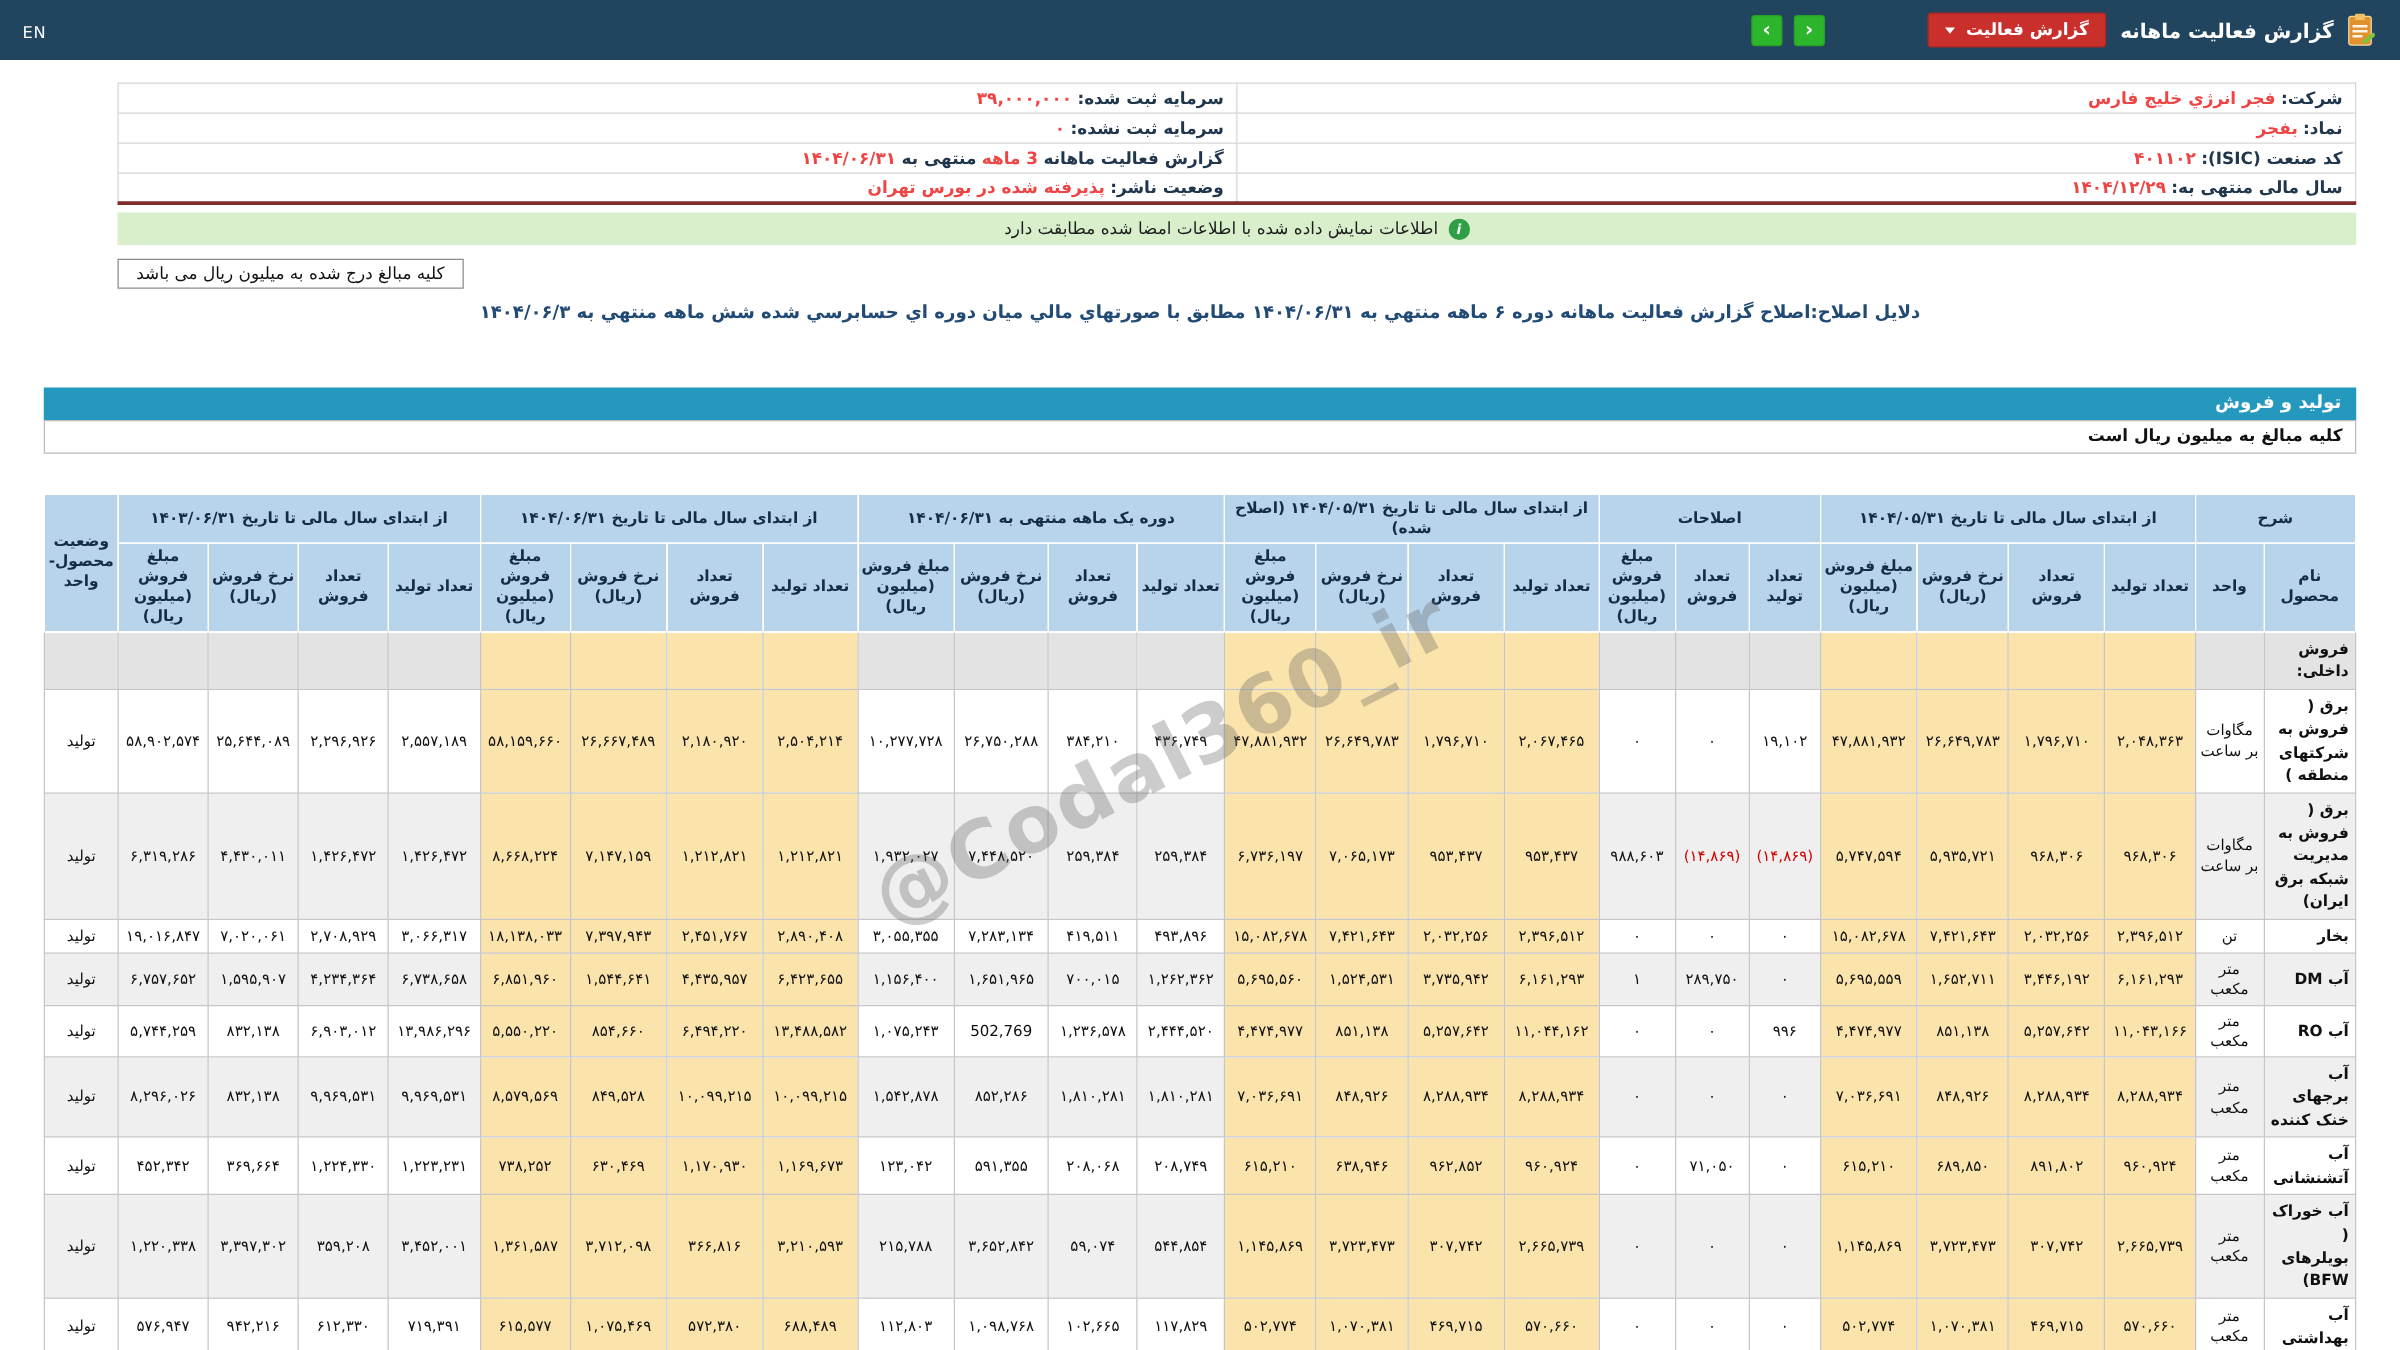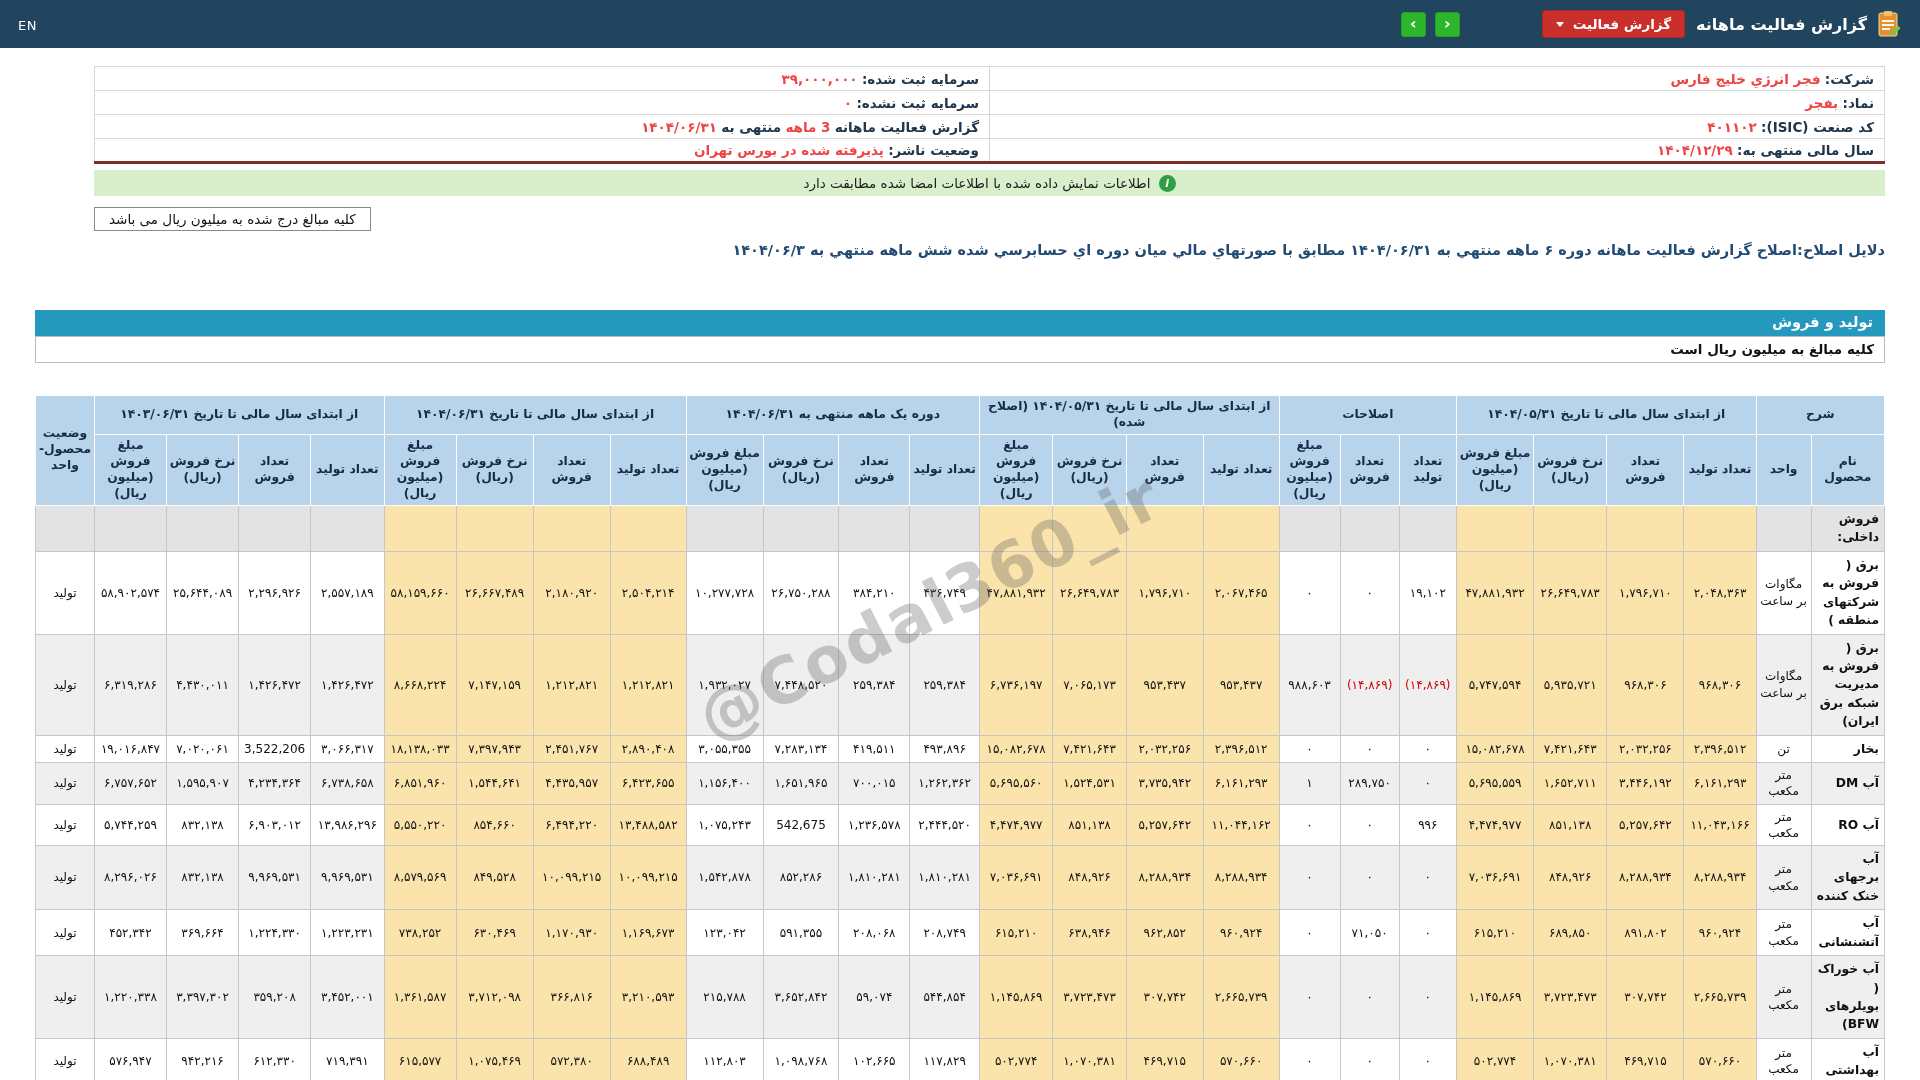"دلایل اصلاح:اصلاح گزارش فعالیت ماهانه" .corr-reason { text-align: right -> center }
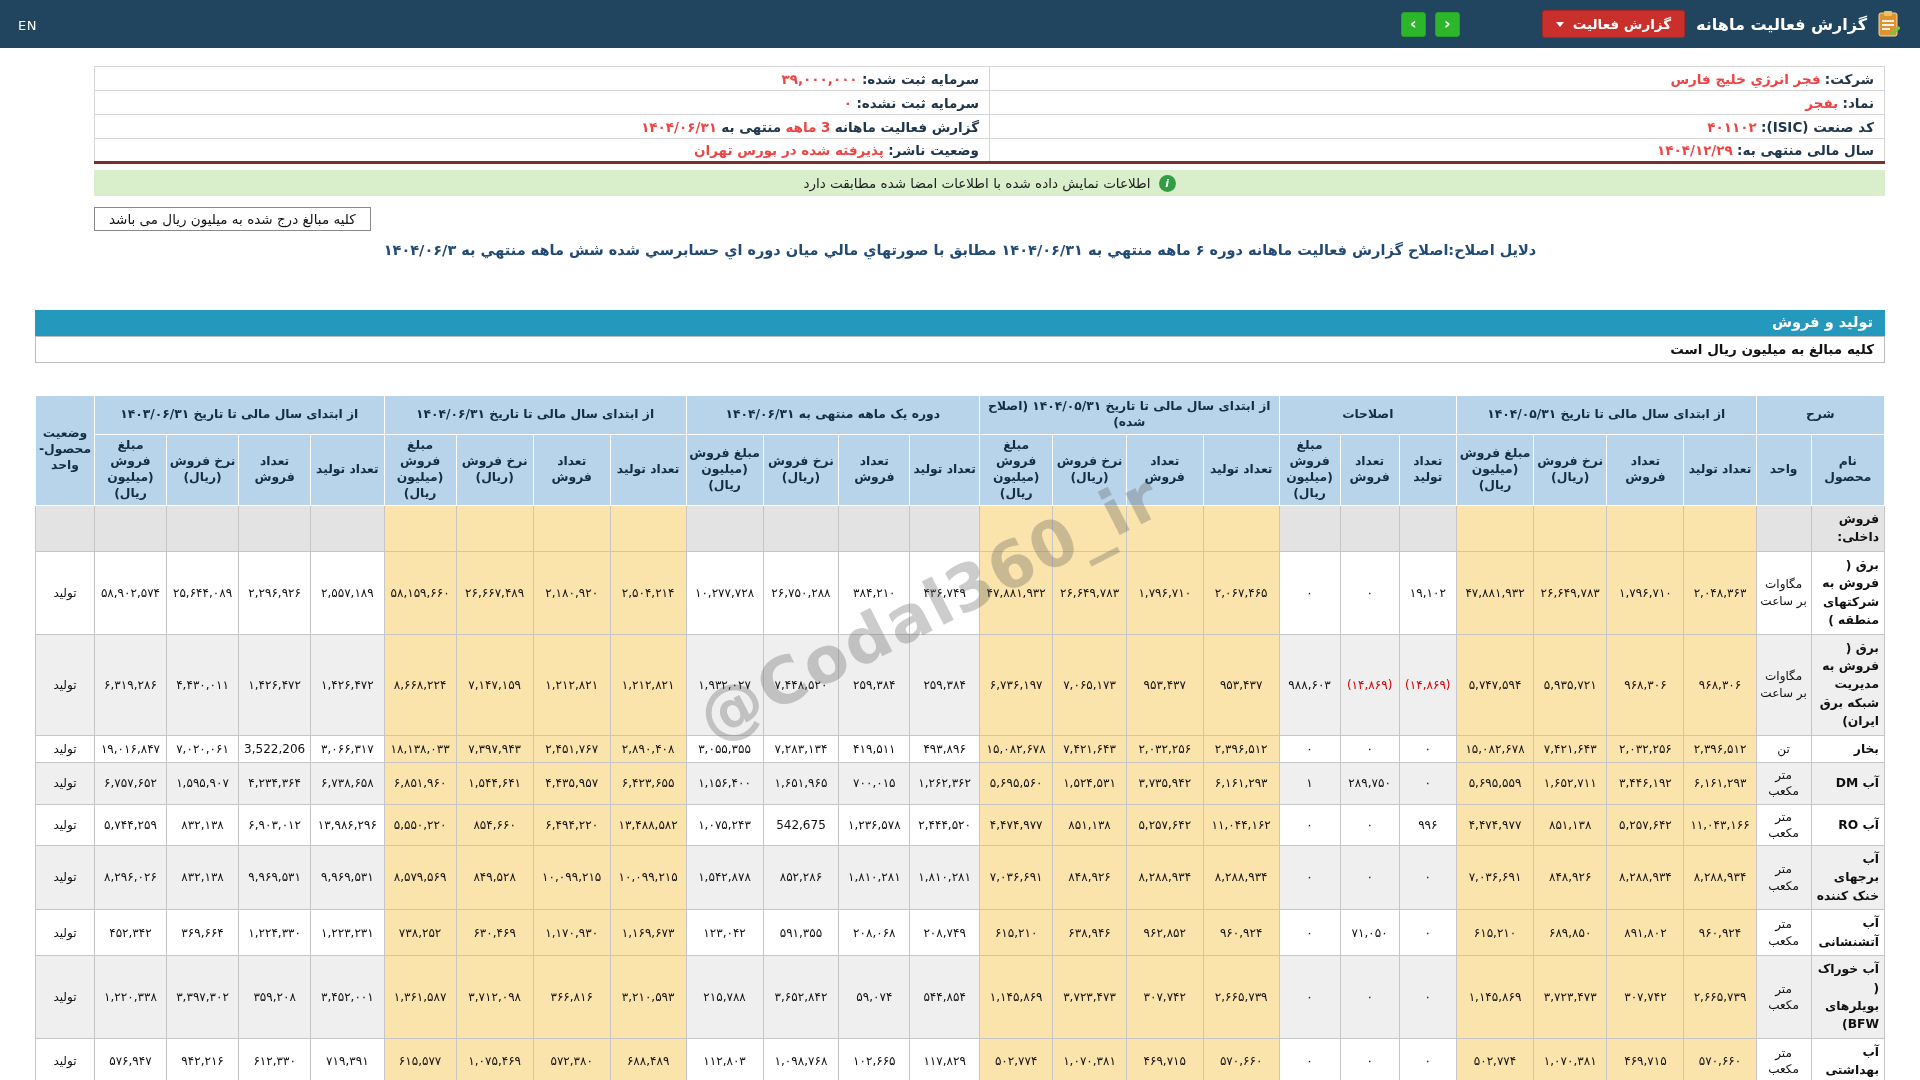"3,522,206" td.num { text: 3,522,206 -> ۲,۷۰۸,۹۲۹ }
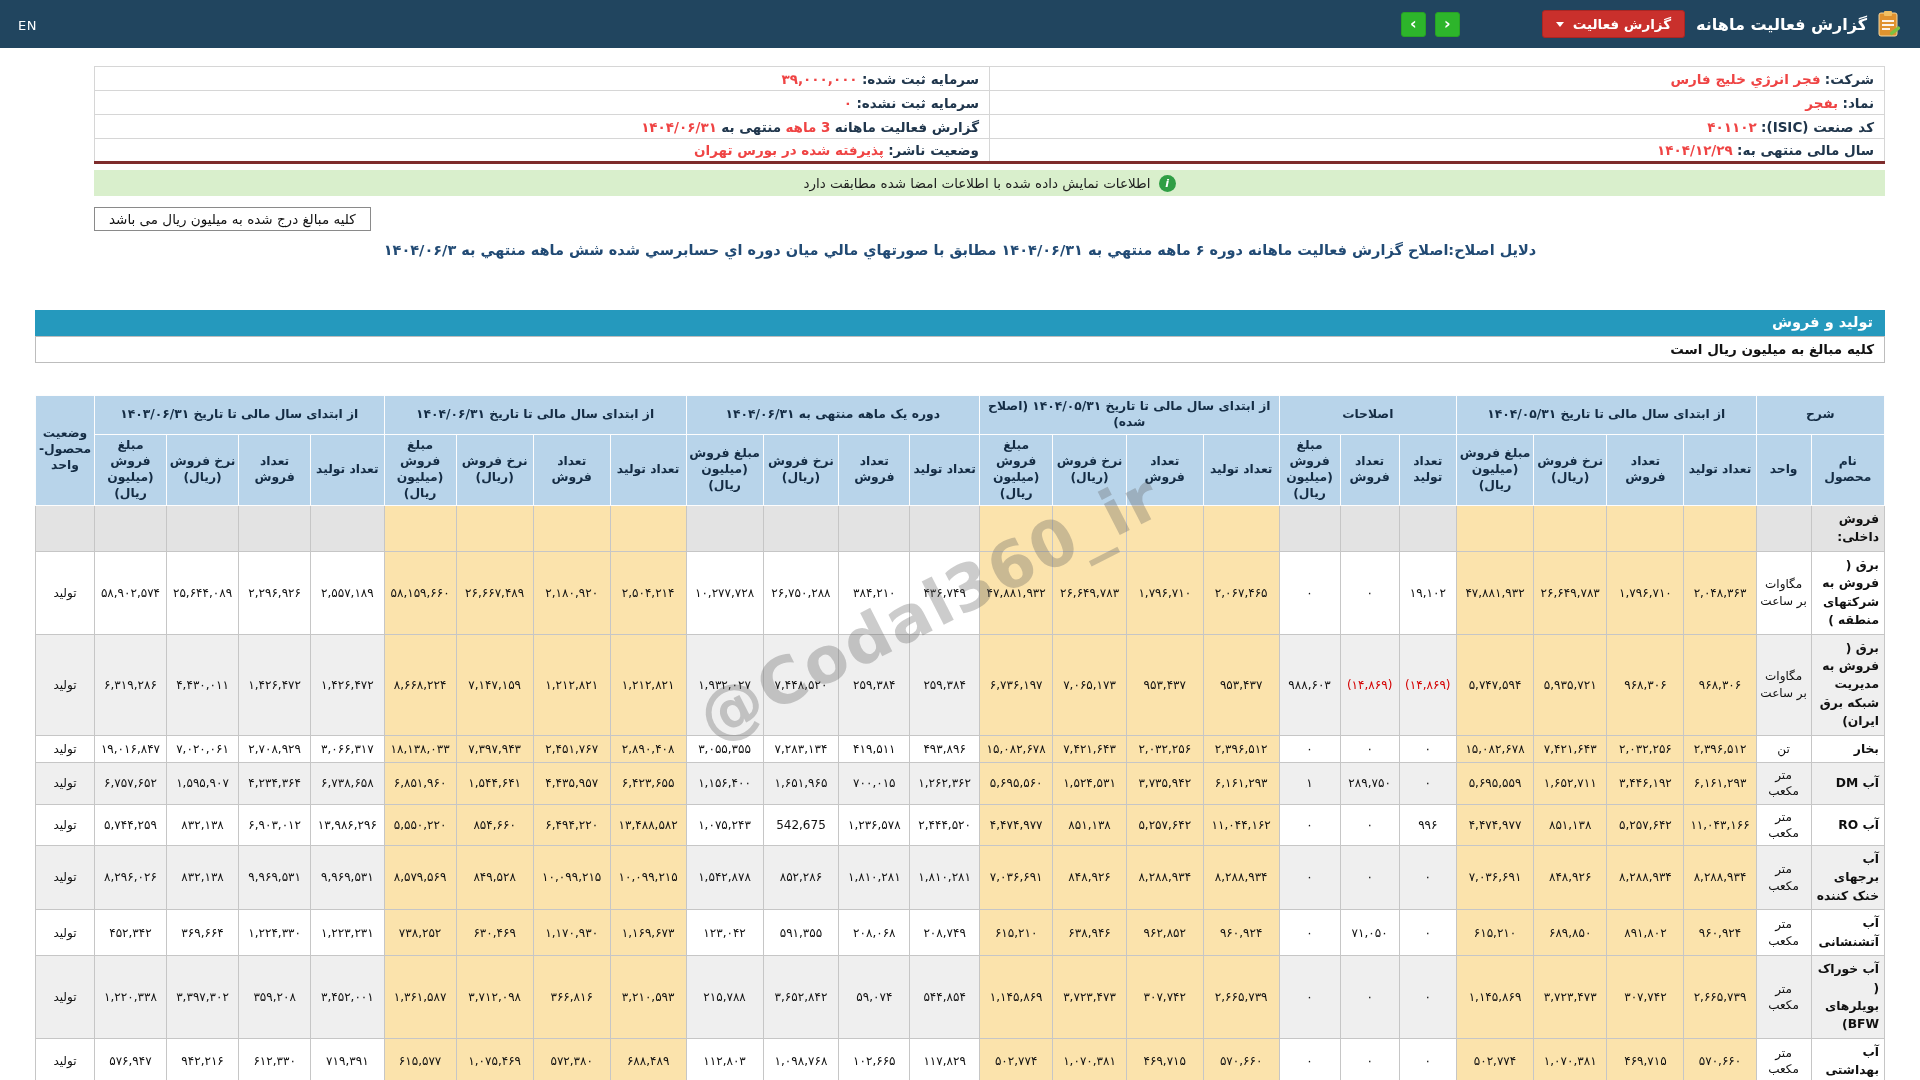"542,675" td.num { text: 542,675 -> 502,769 }
